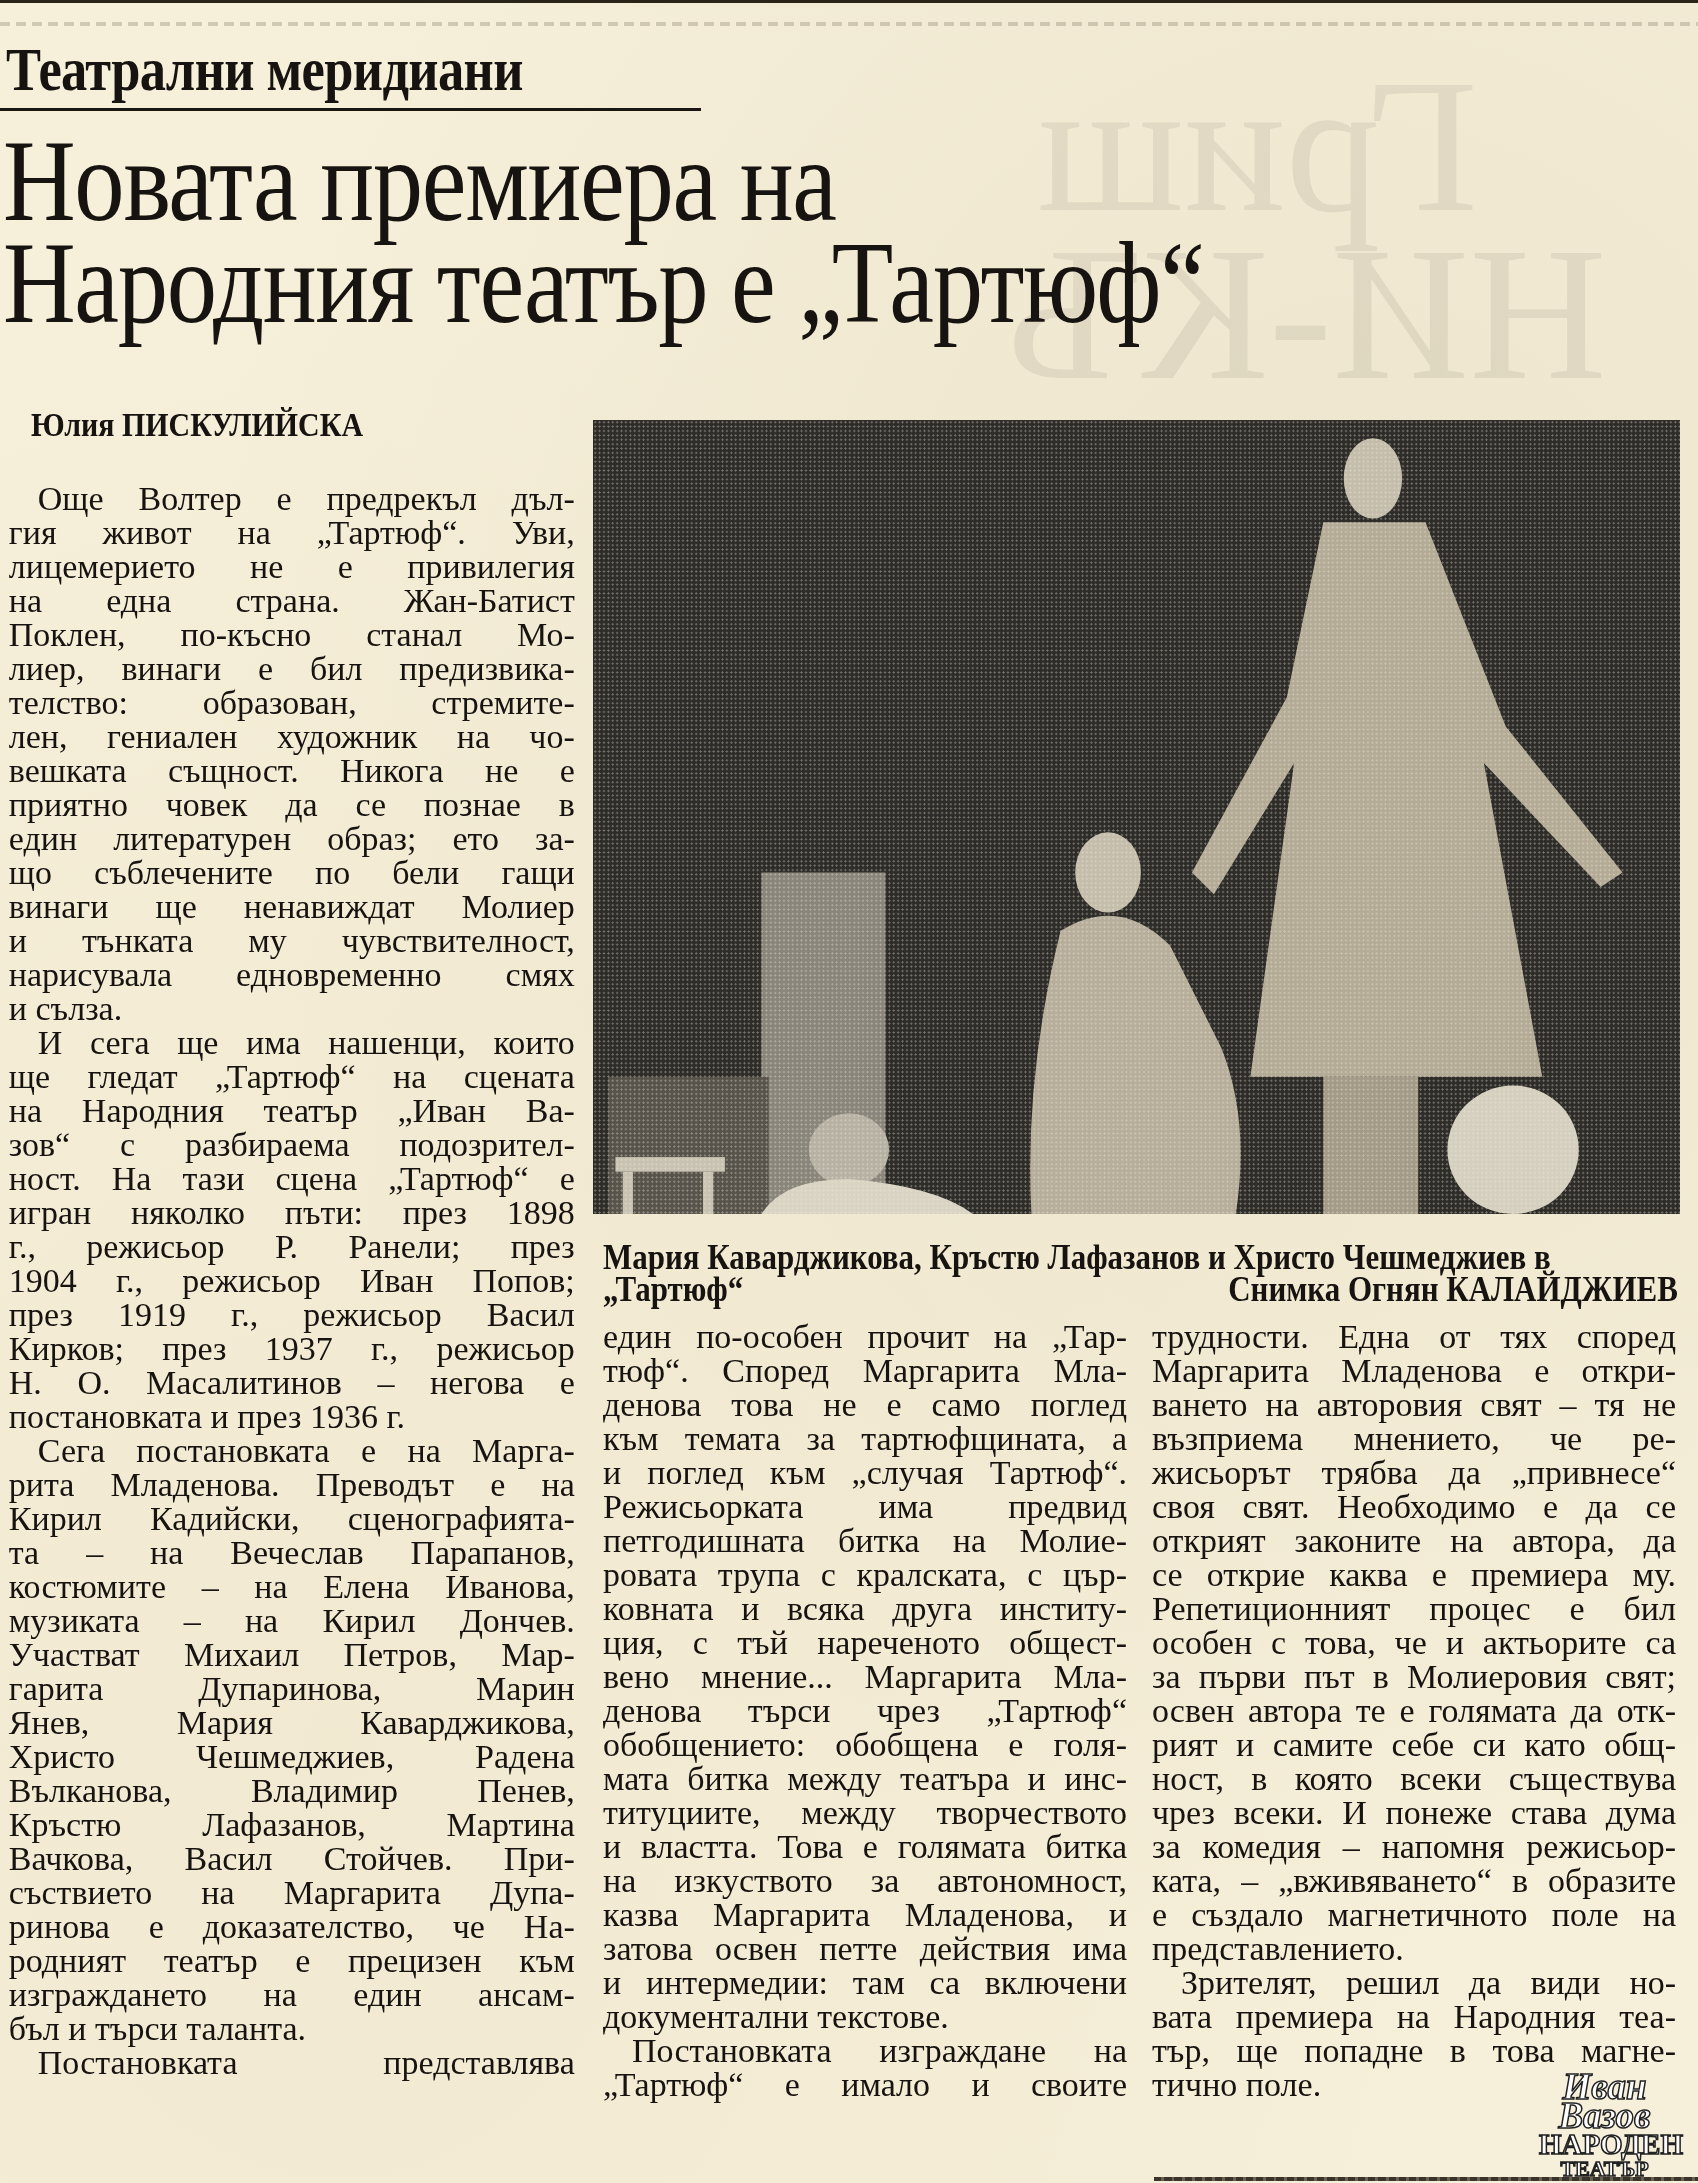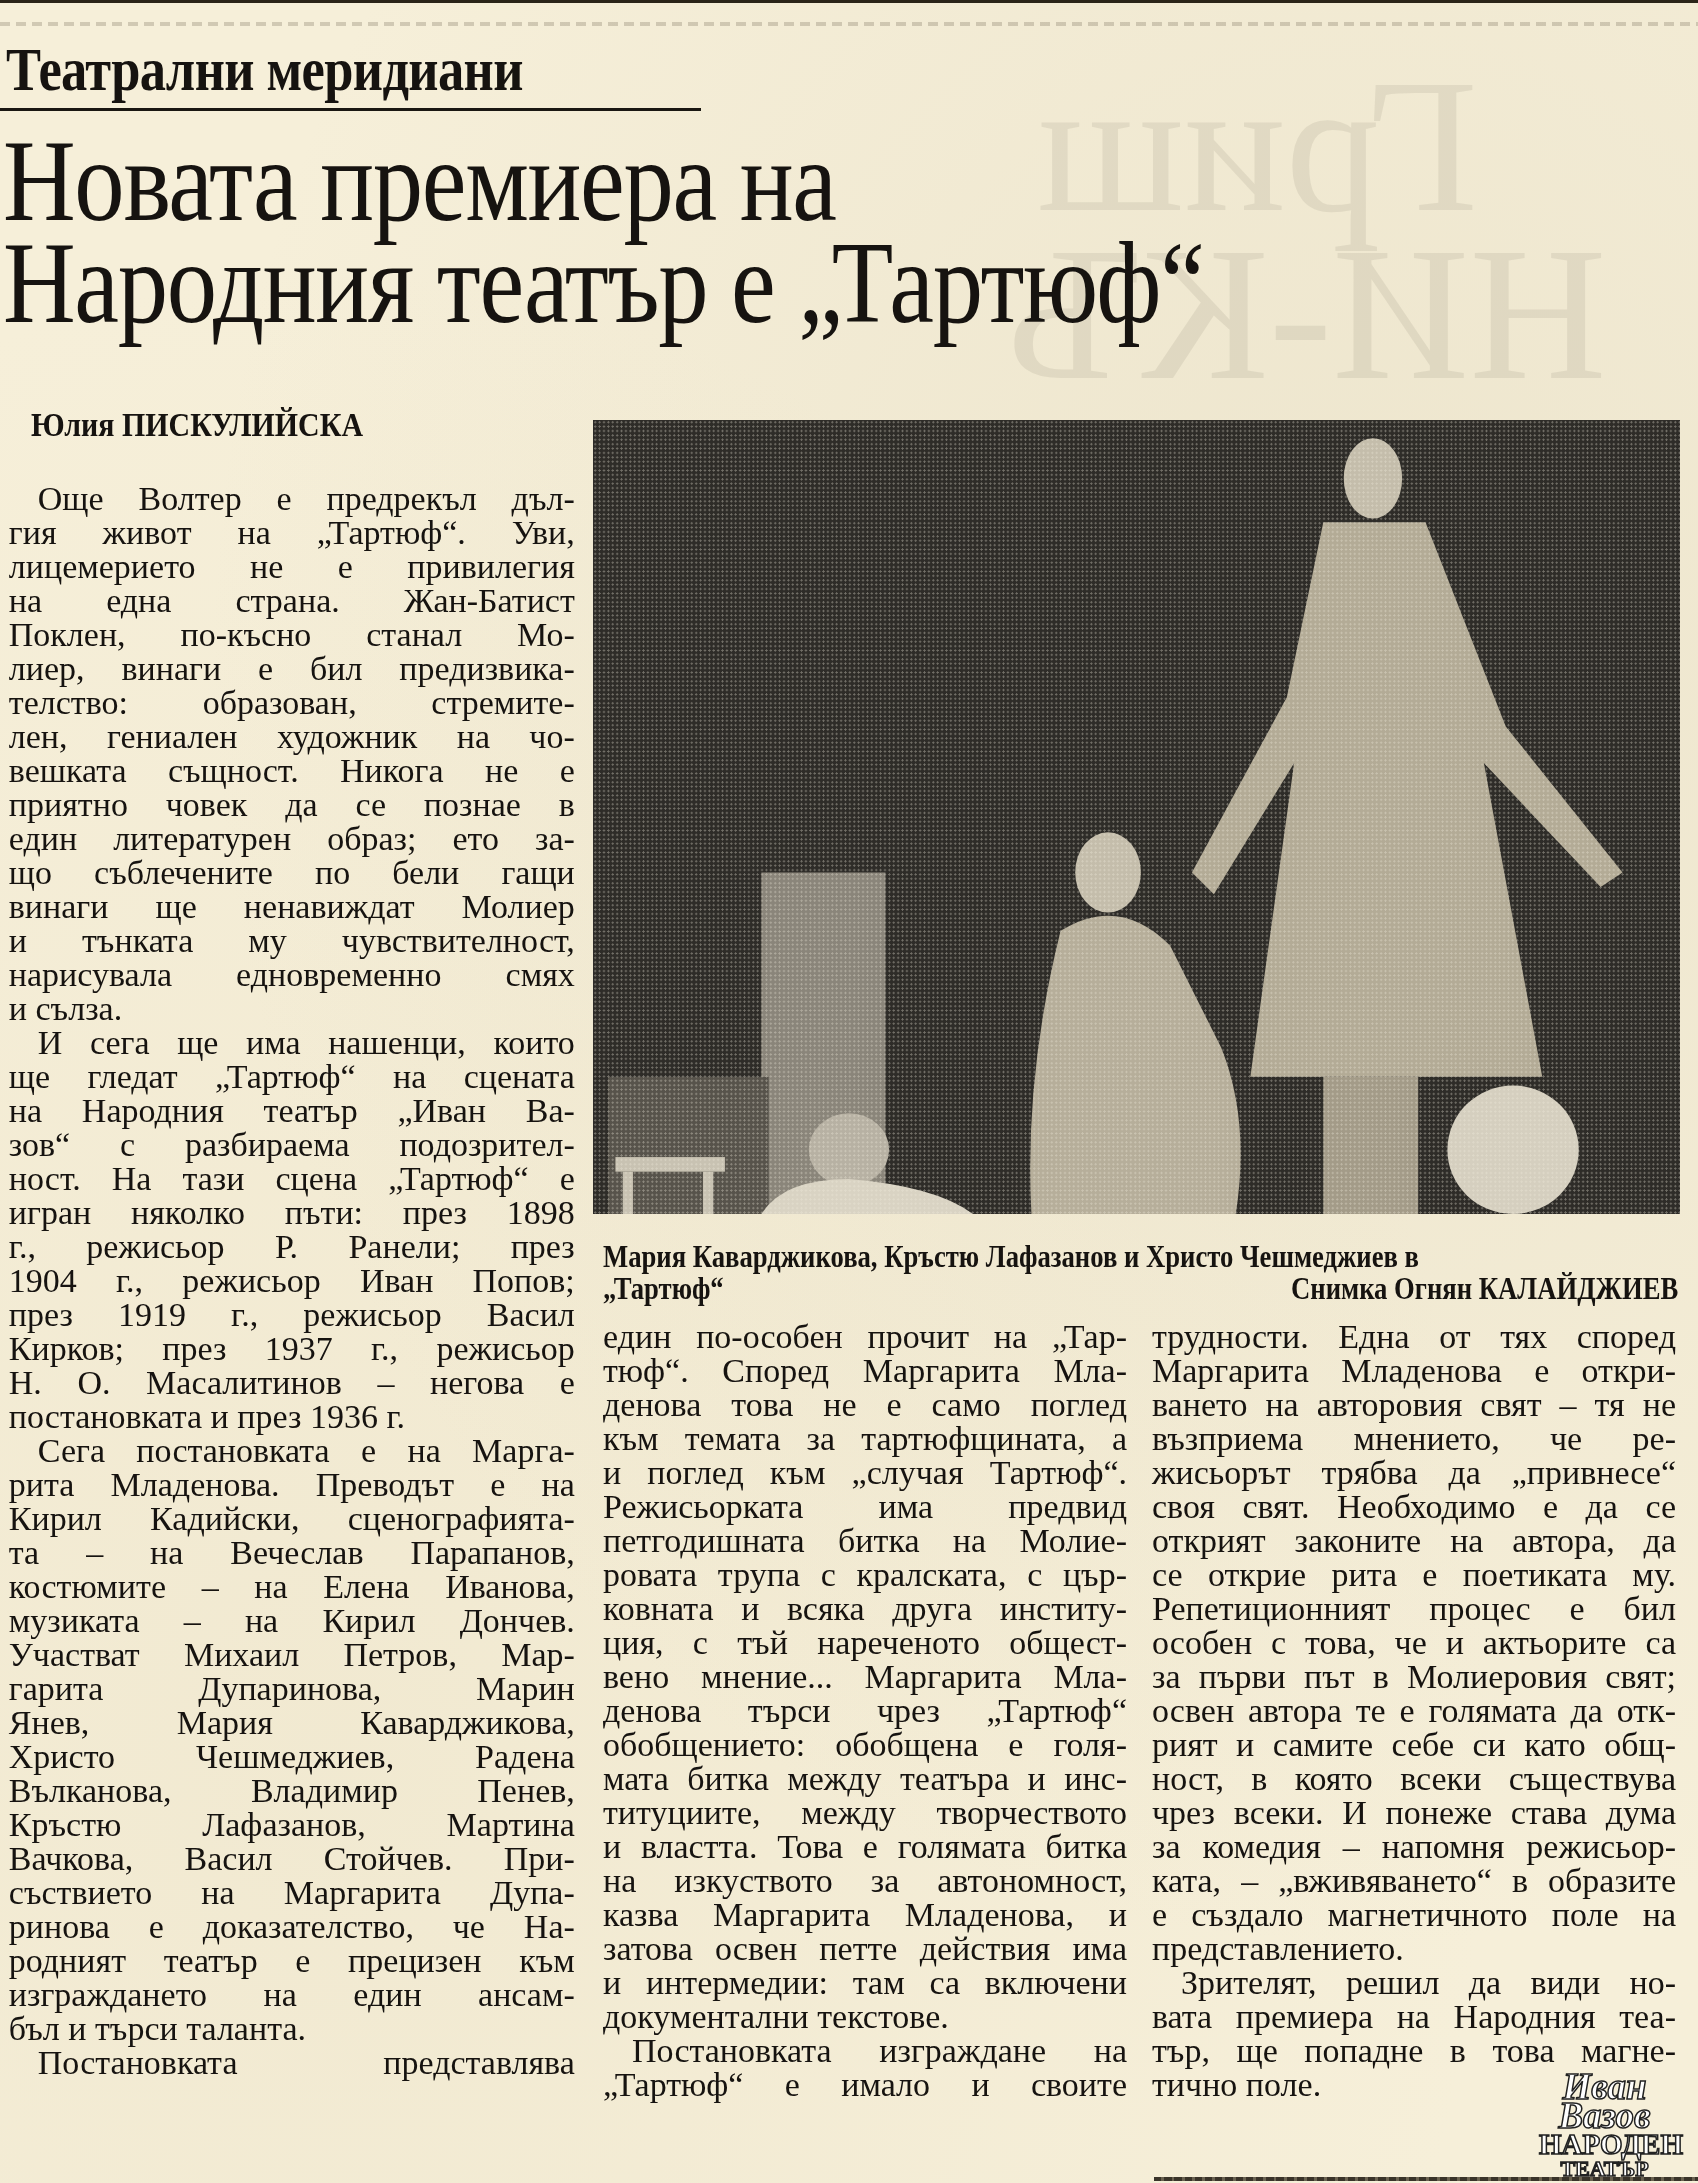"Мария Каварджикова, Кръстю Лафазанов и" .caption { font-size: 31px -> 36px }
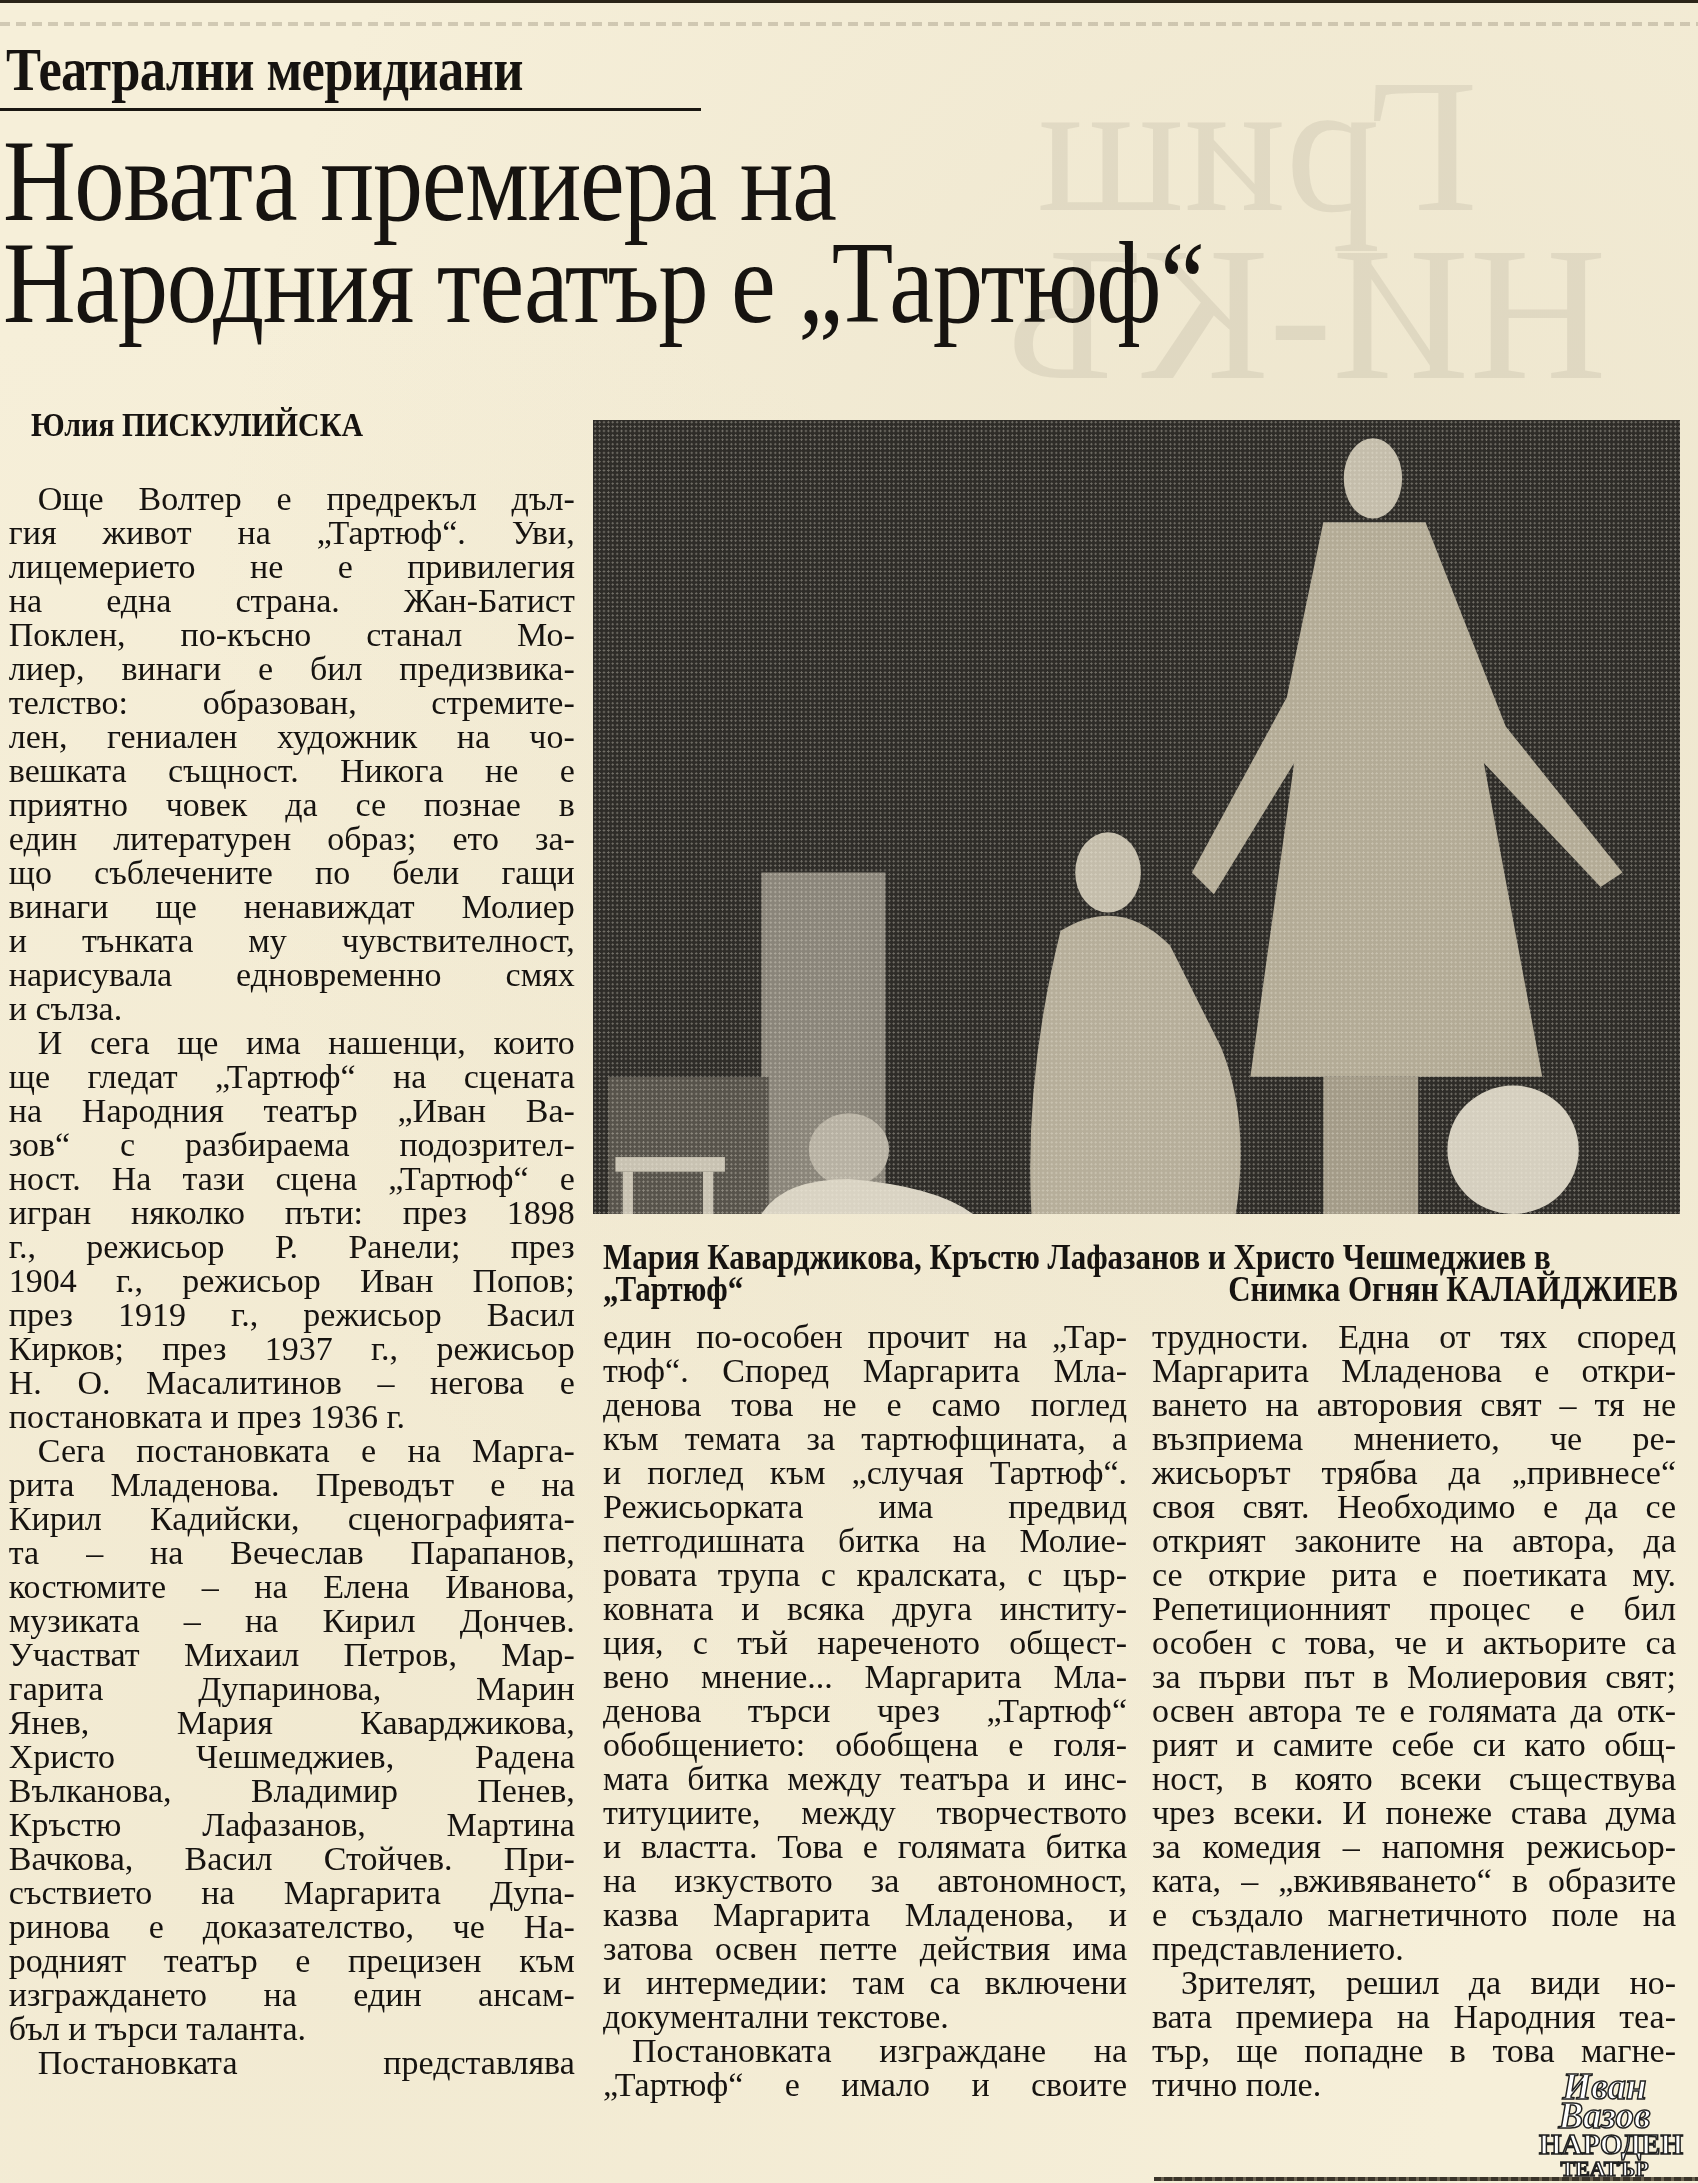"се открие рита е поетиката" span.ln { text: рита е поетиката -> каква е премиера }
